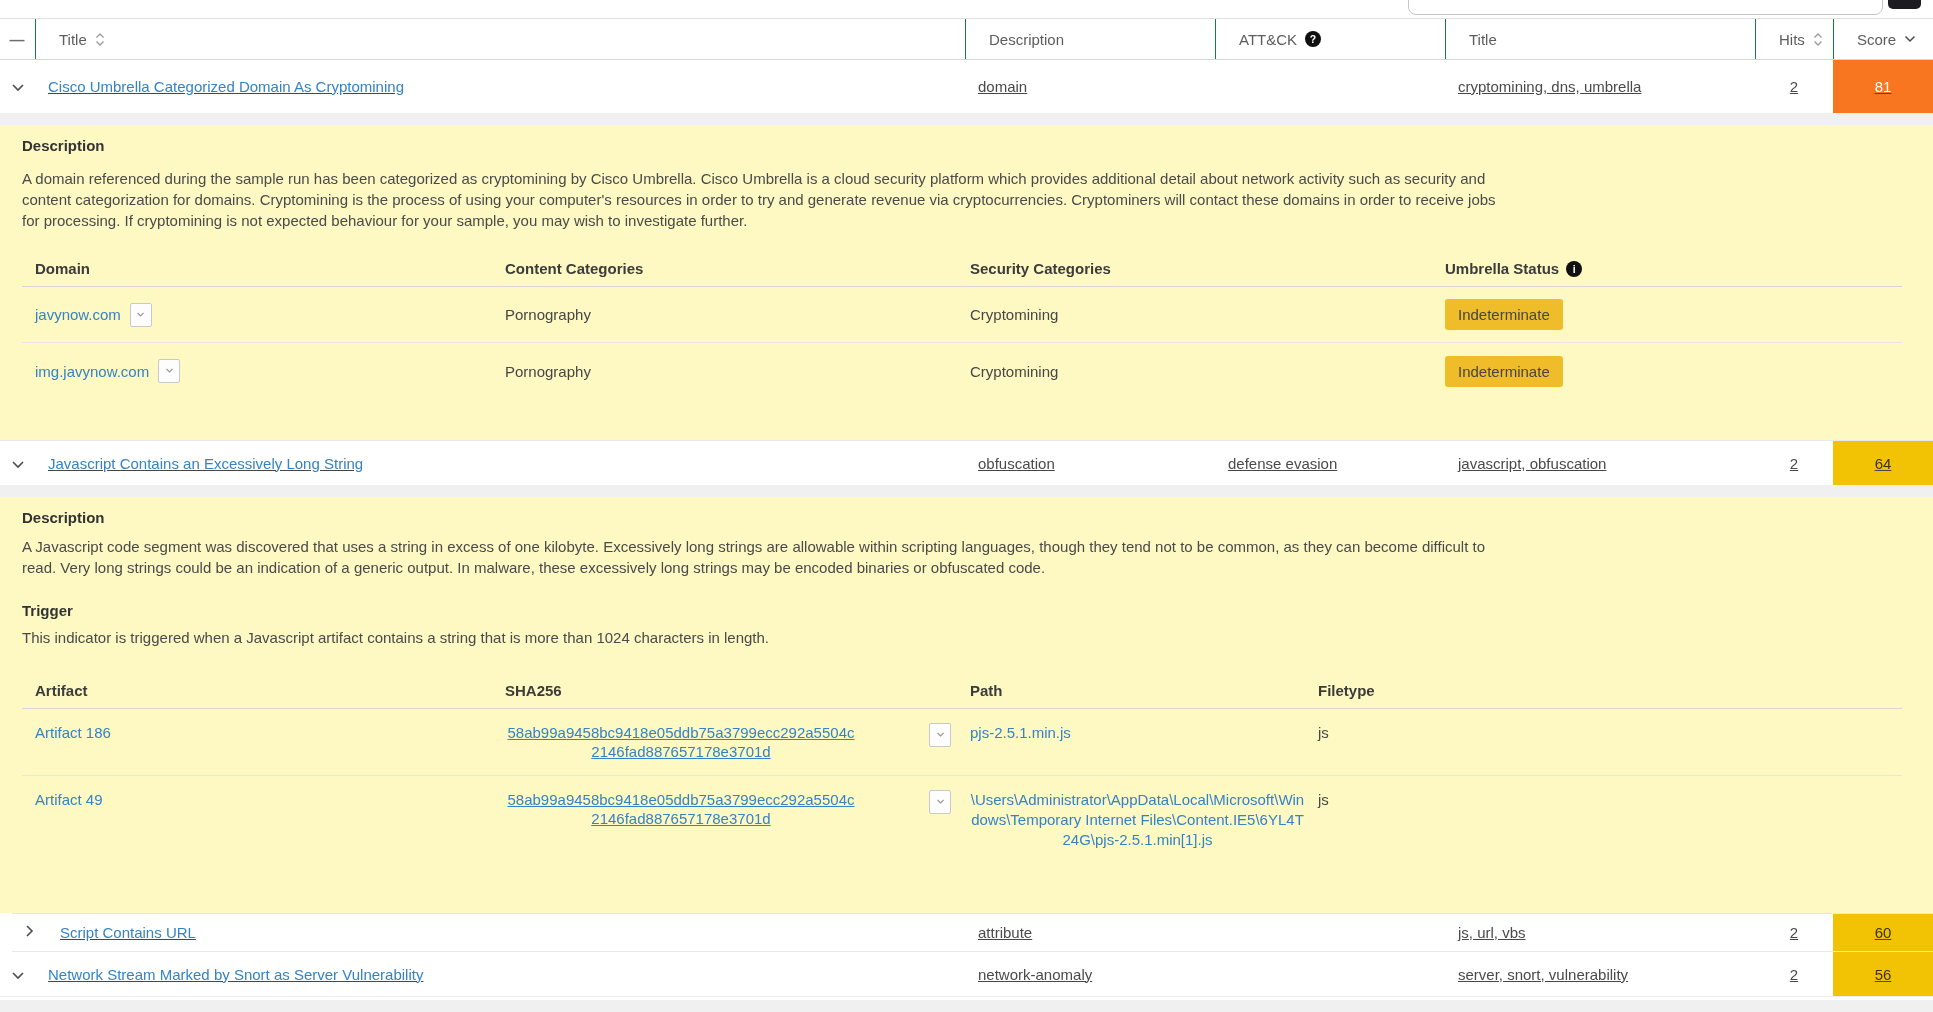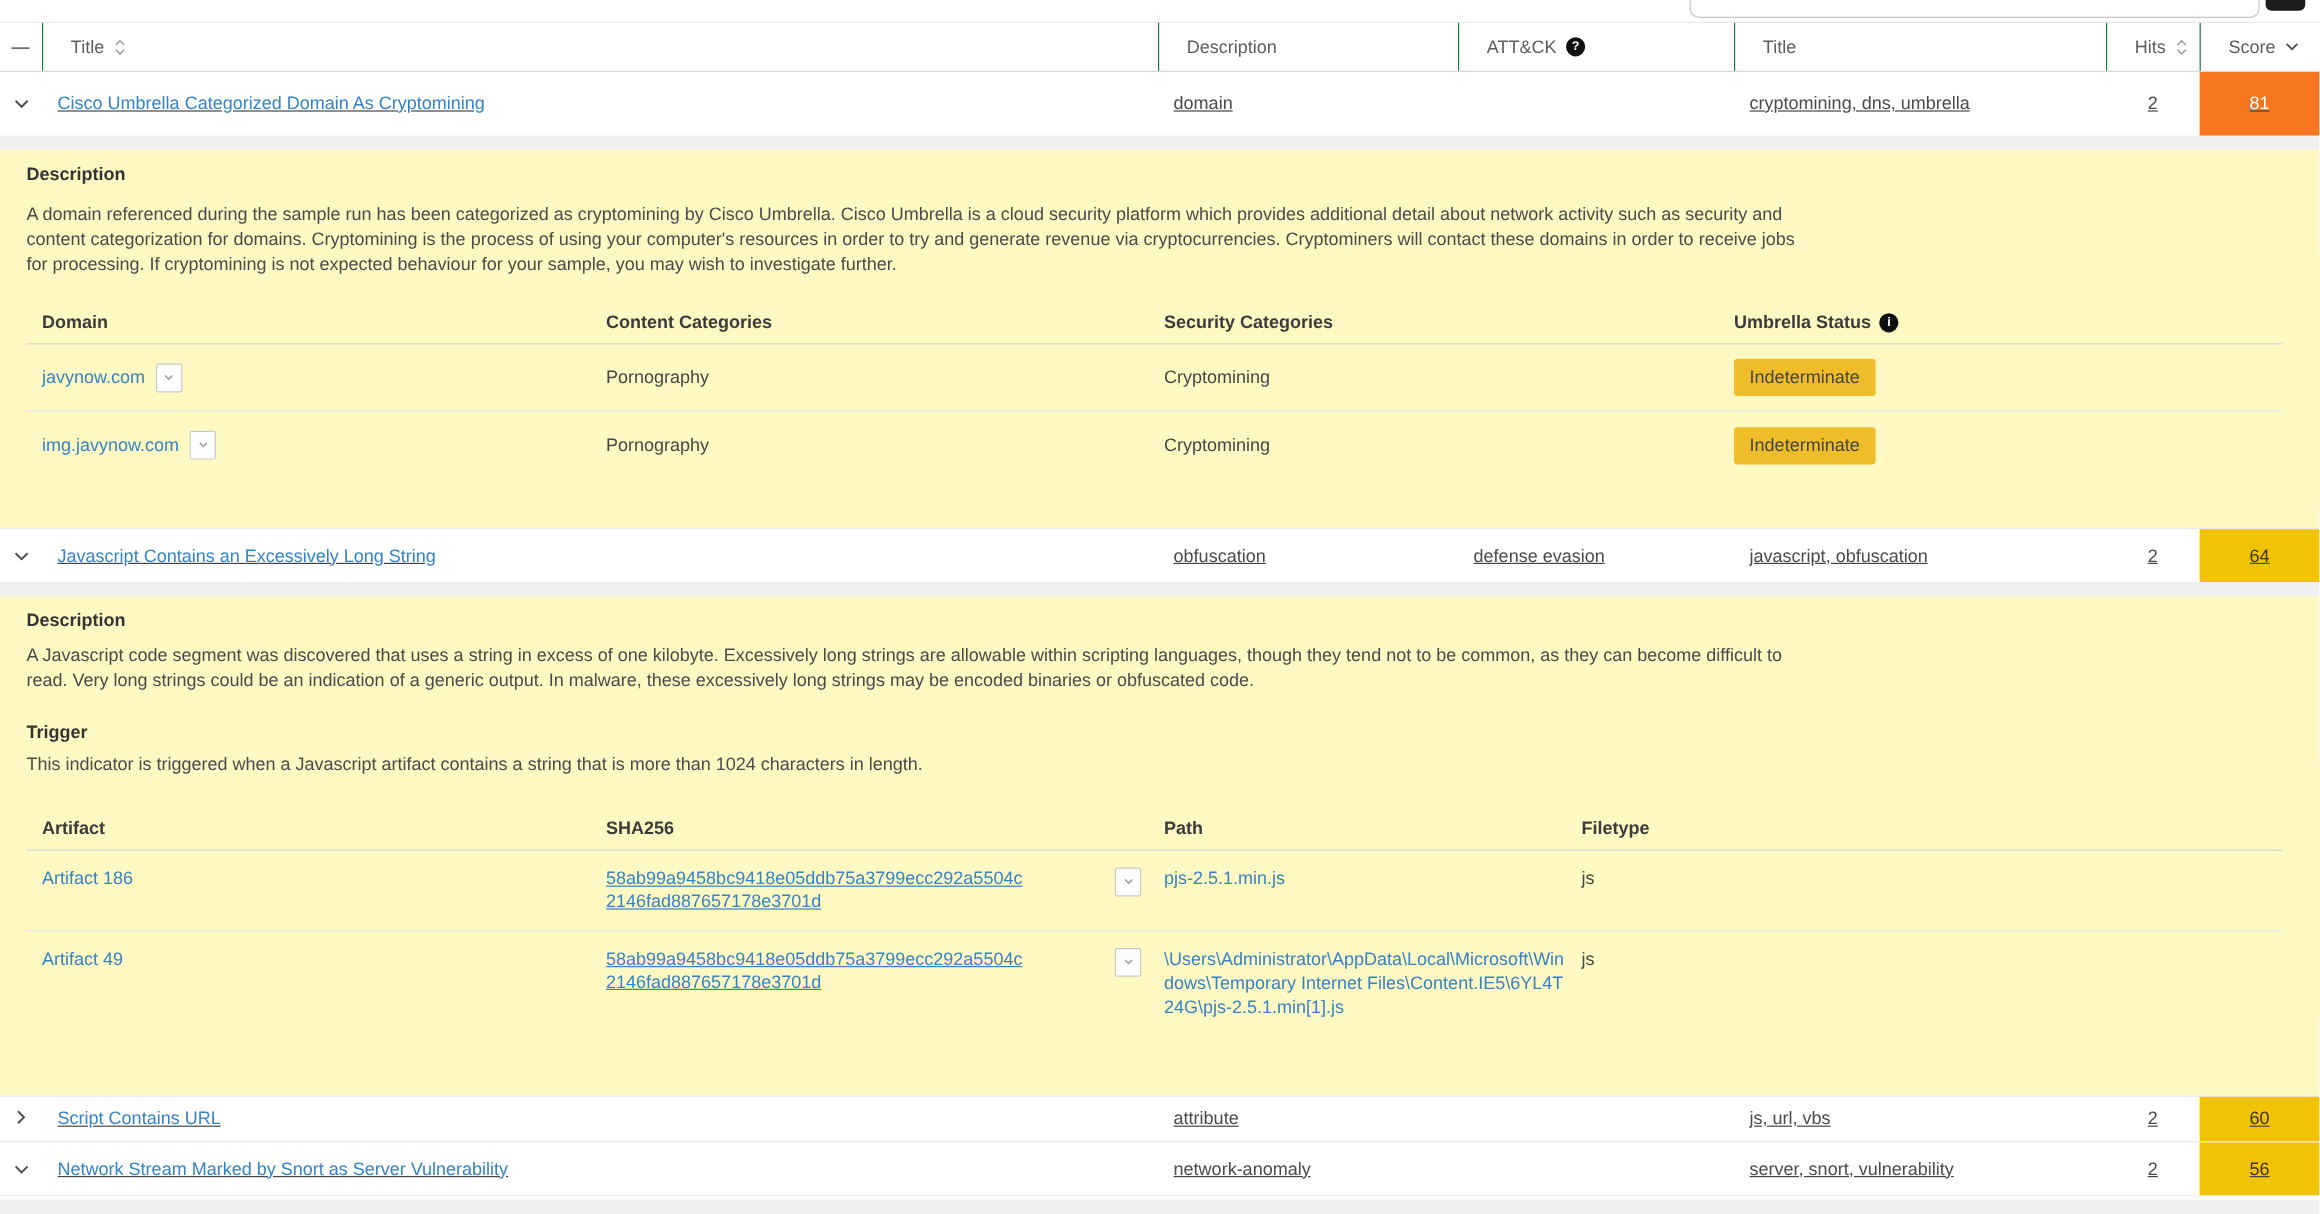"Artifact" .sub-grid-artifact { text-align: none -> center }
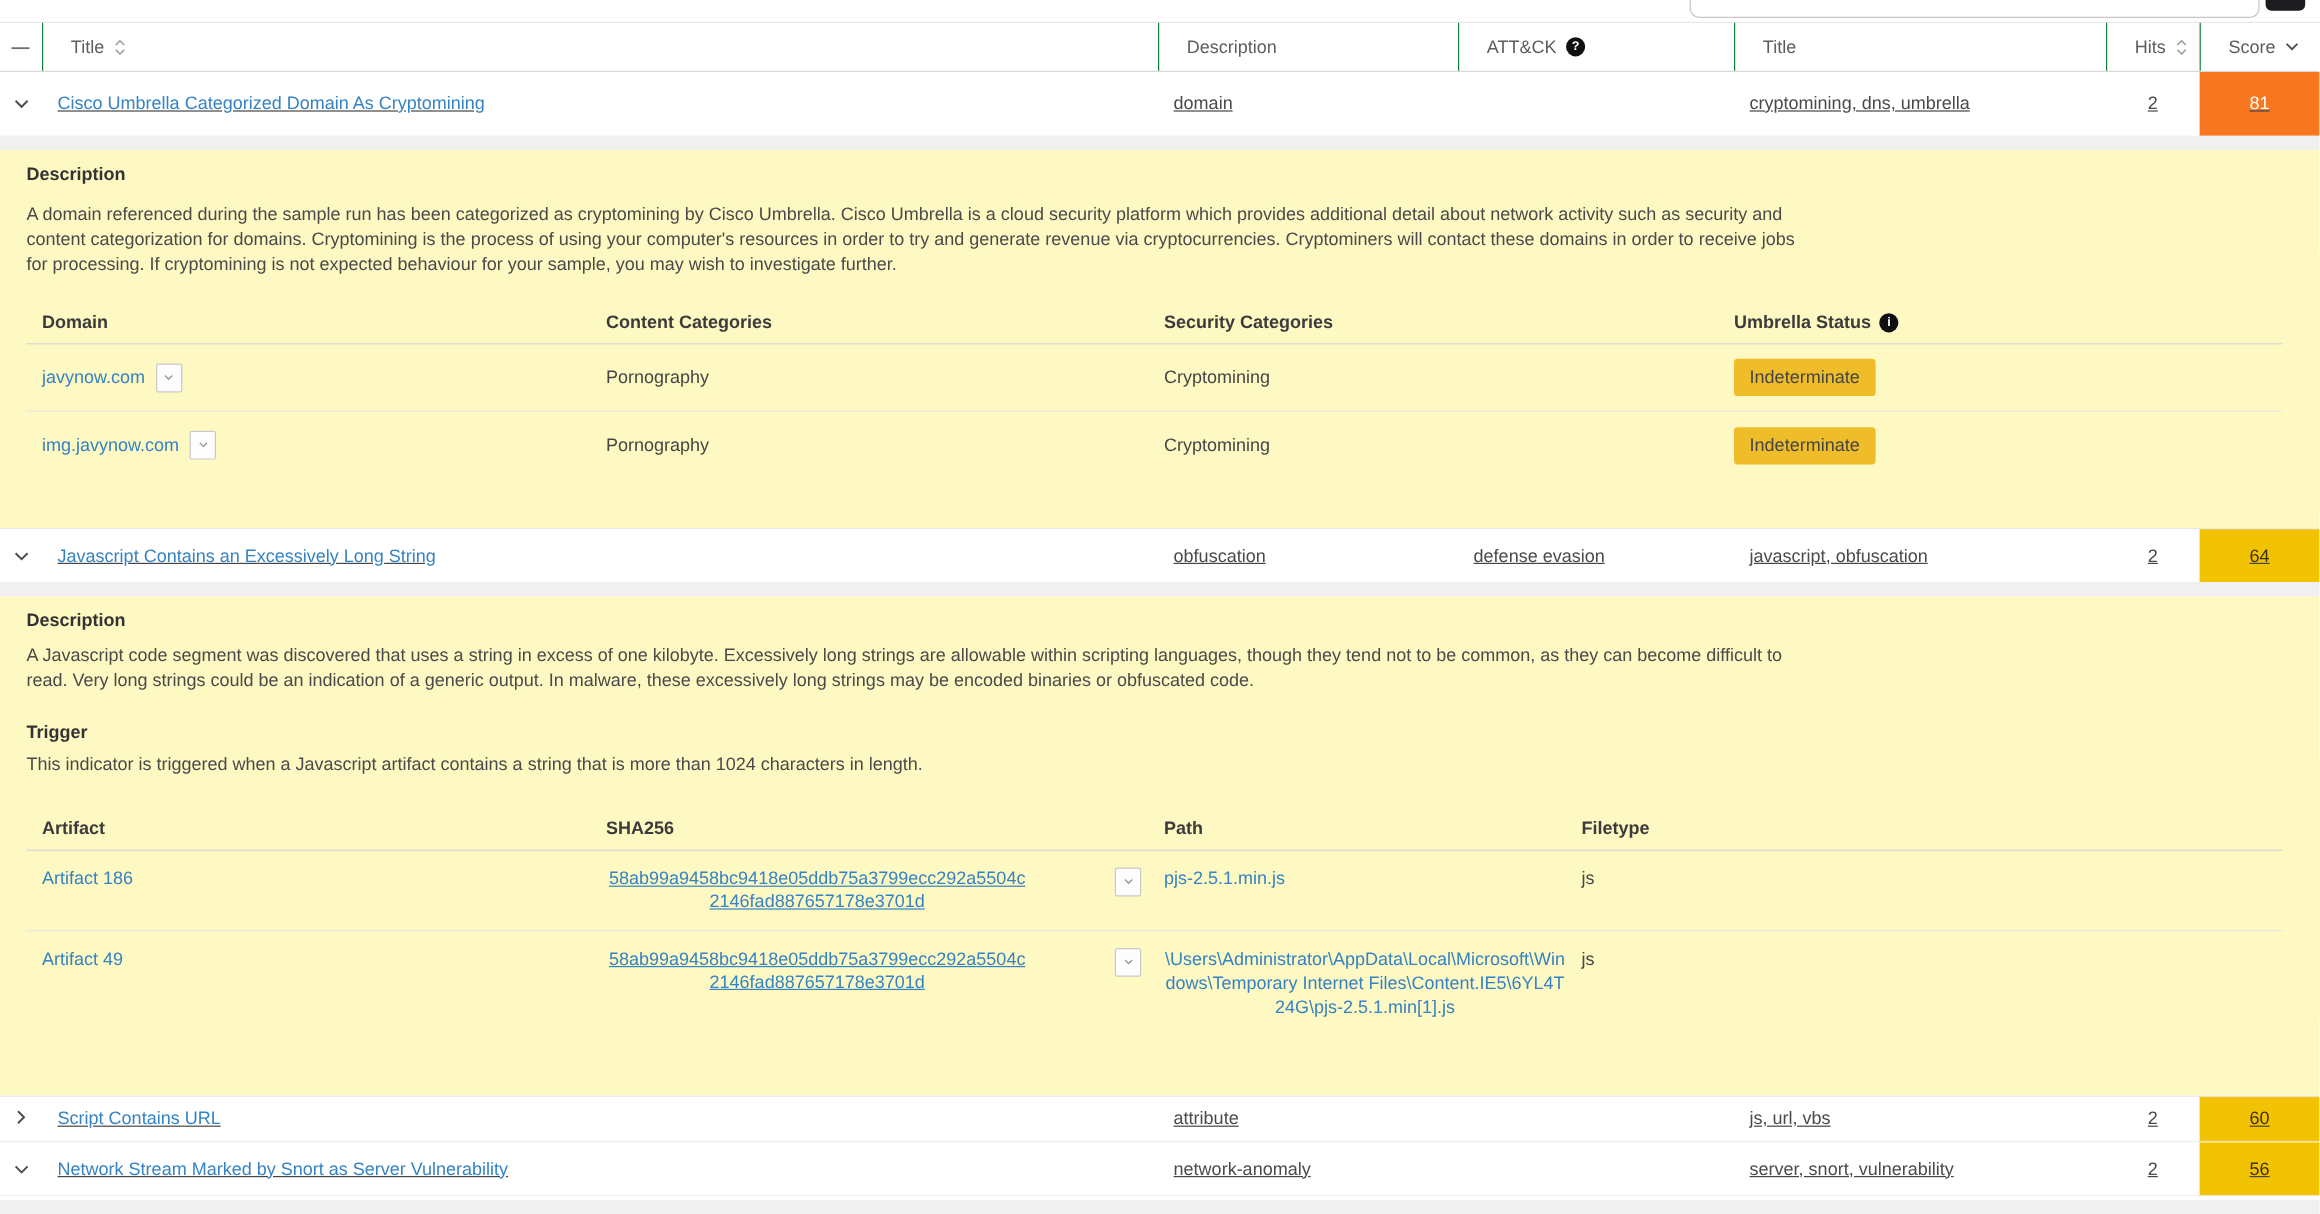"Script Contains URL" .row-3 { margin-left: none -> 12px }
